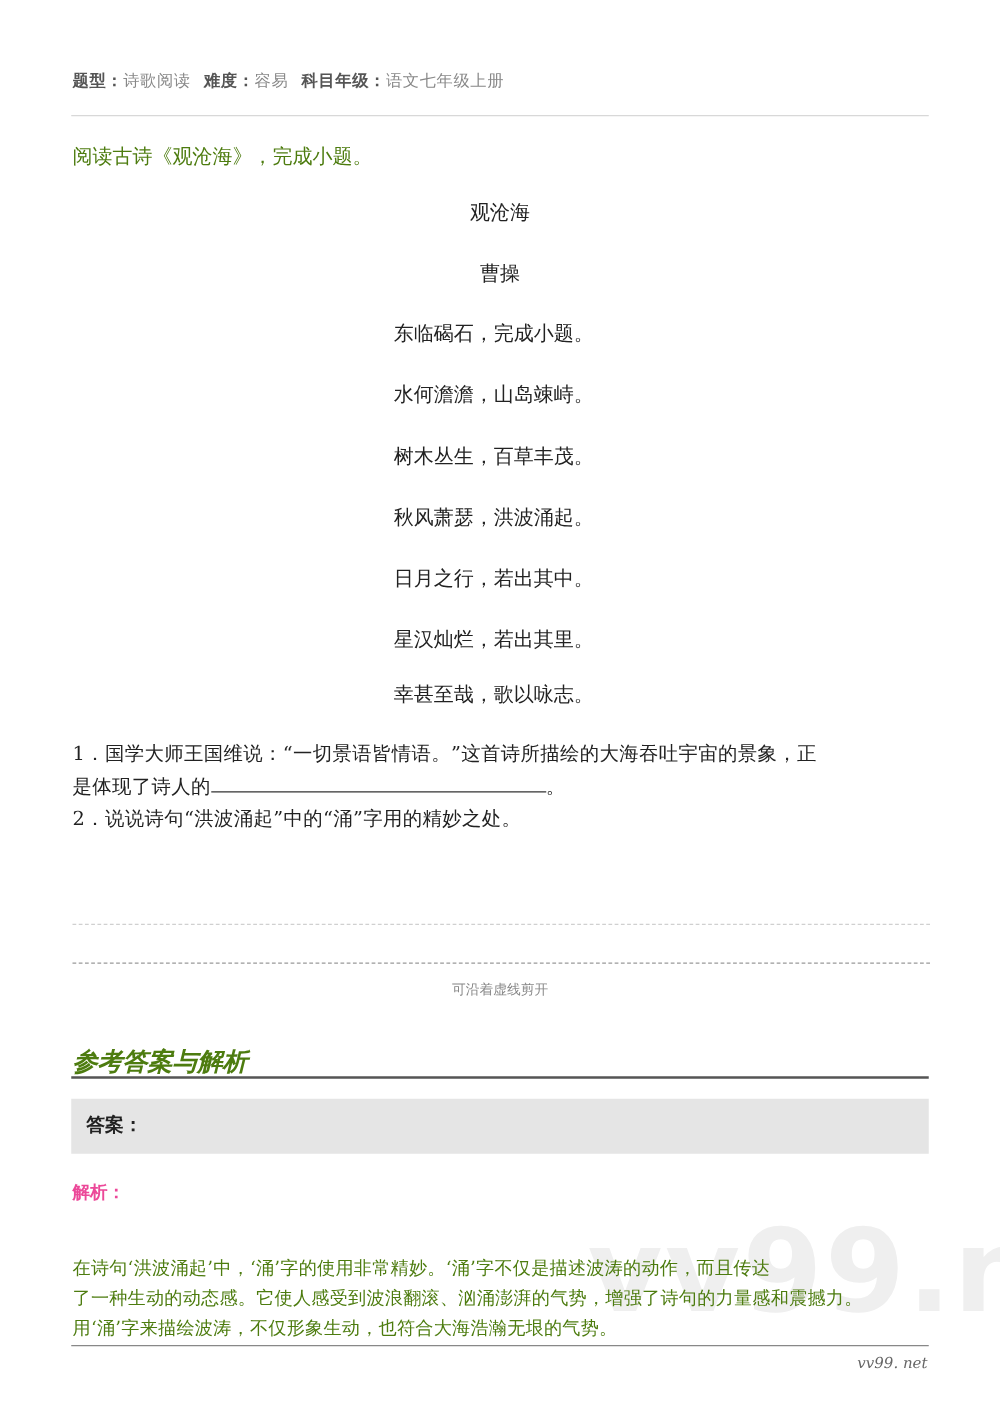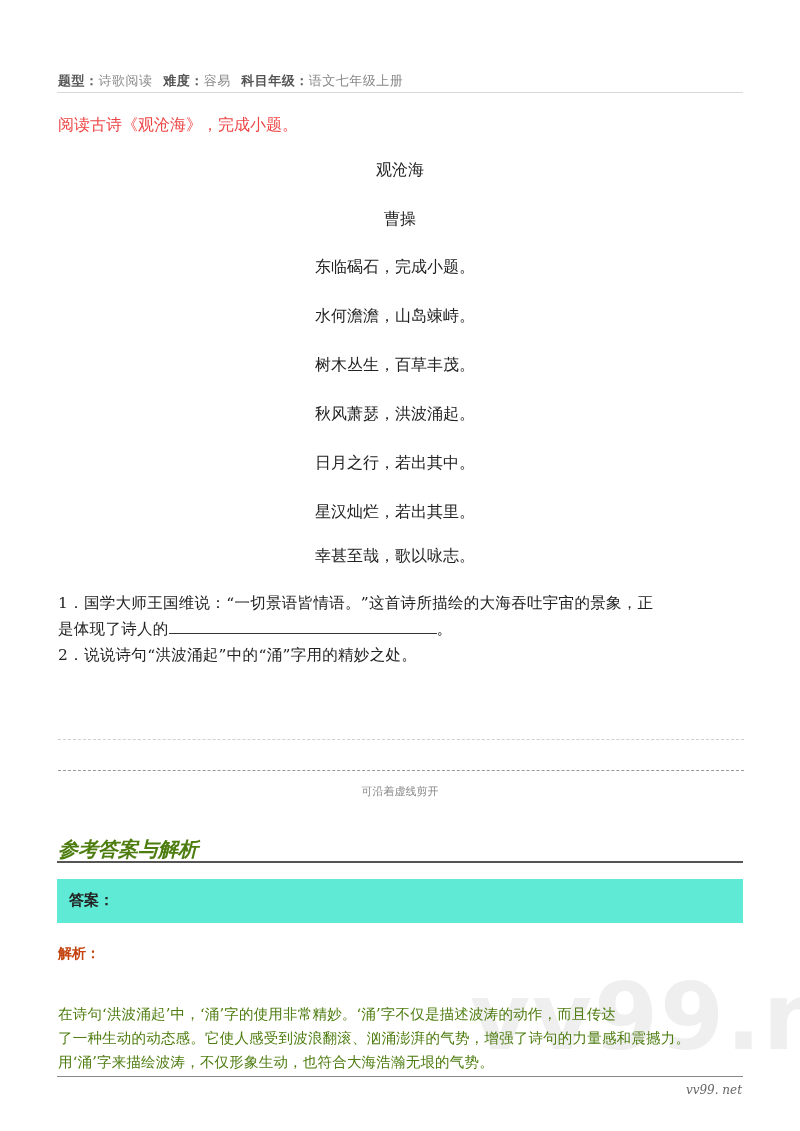"题型：诗歌阅读 难度：容易 科目年级：语文七年级上册" .meta { top: 72px -> 56px }
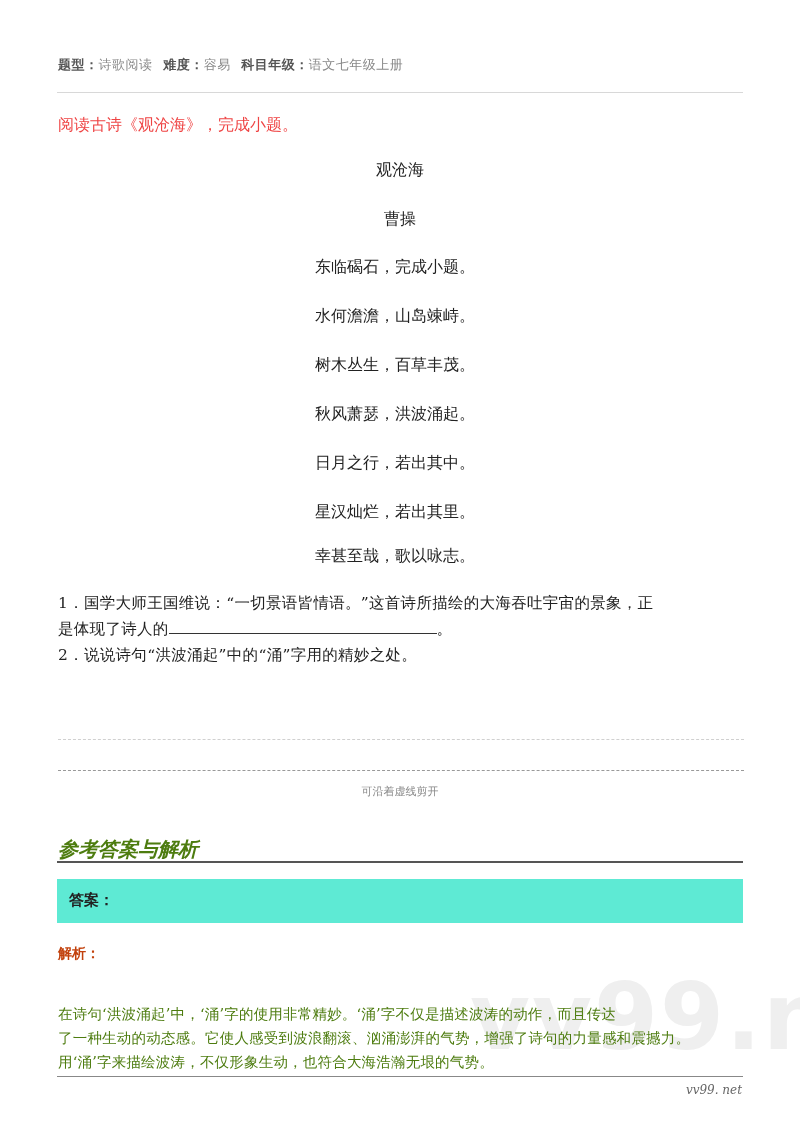"阅读古诗《观沧海》，完成小题。" .intro { color: #ef4444 -> #4d7c0f }
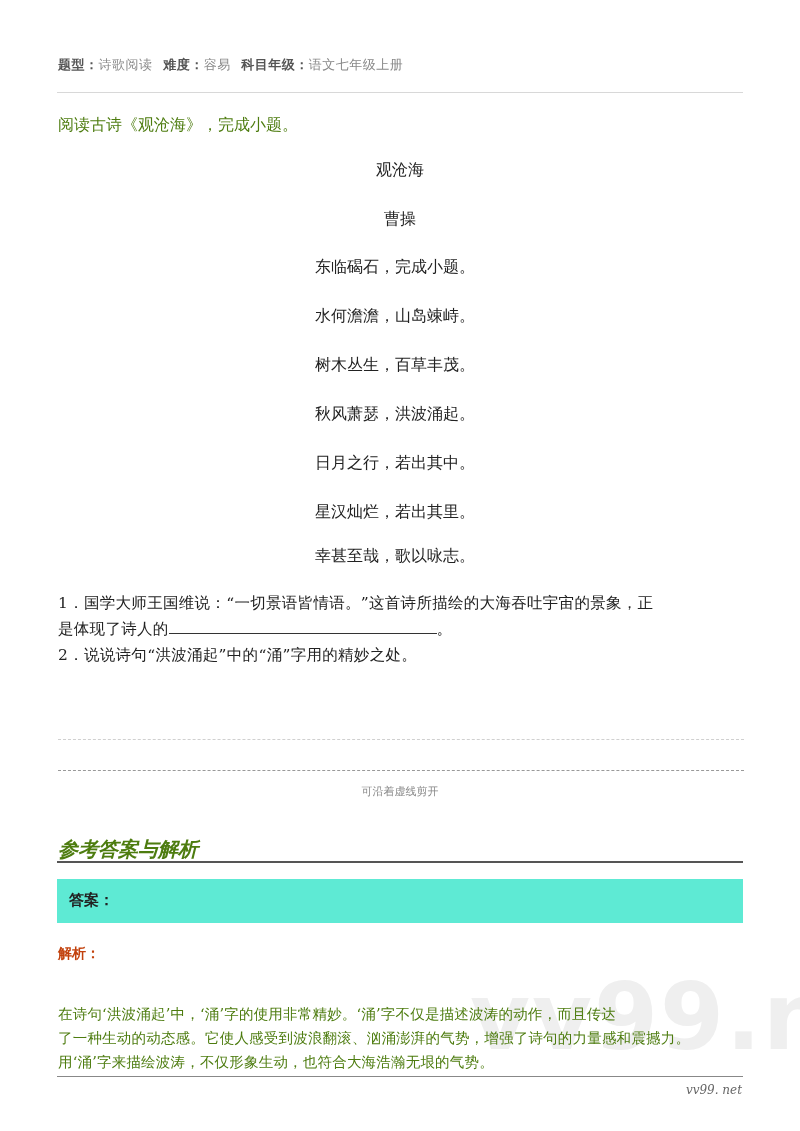"答案：" .answer-box { background: #5eead4 -> #e5e5e5 }
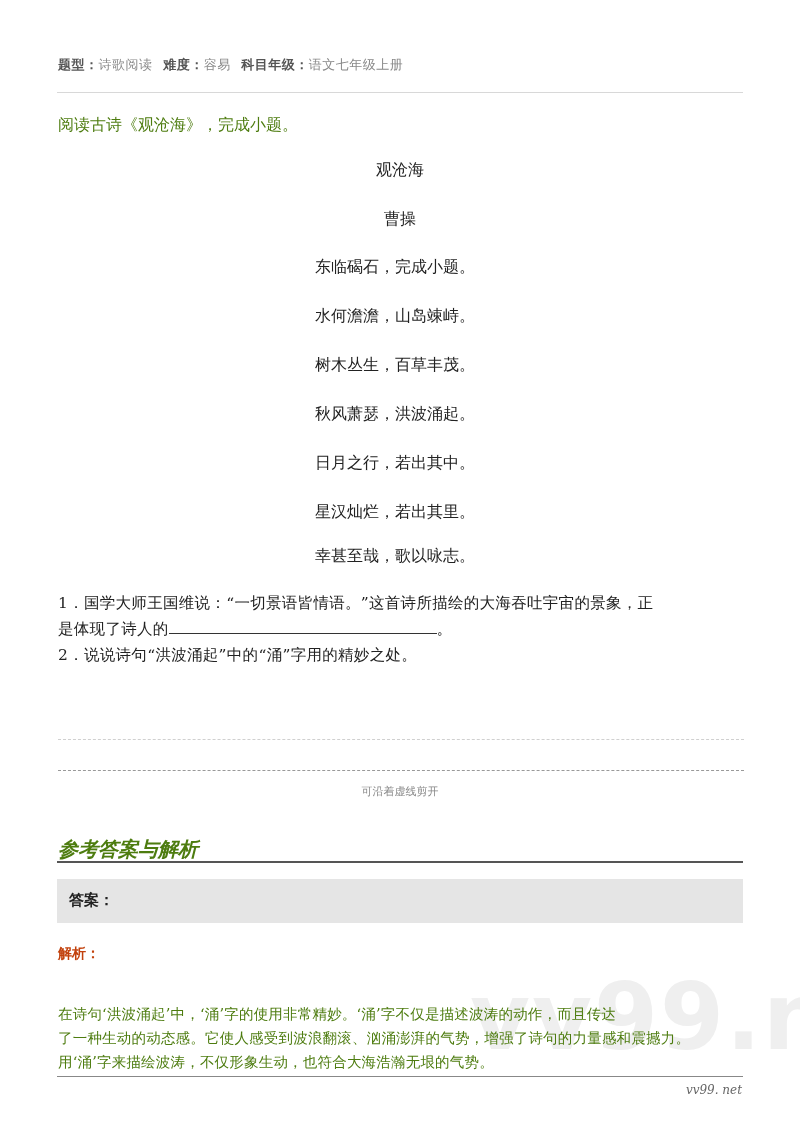"解析：" .analysis-label { color: #c2410c -> #ec4899 }
